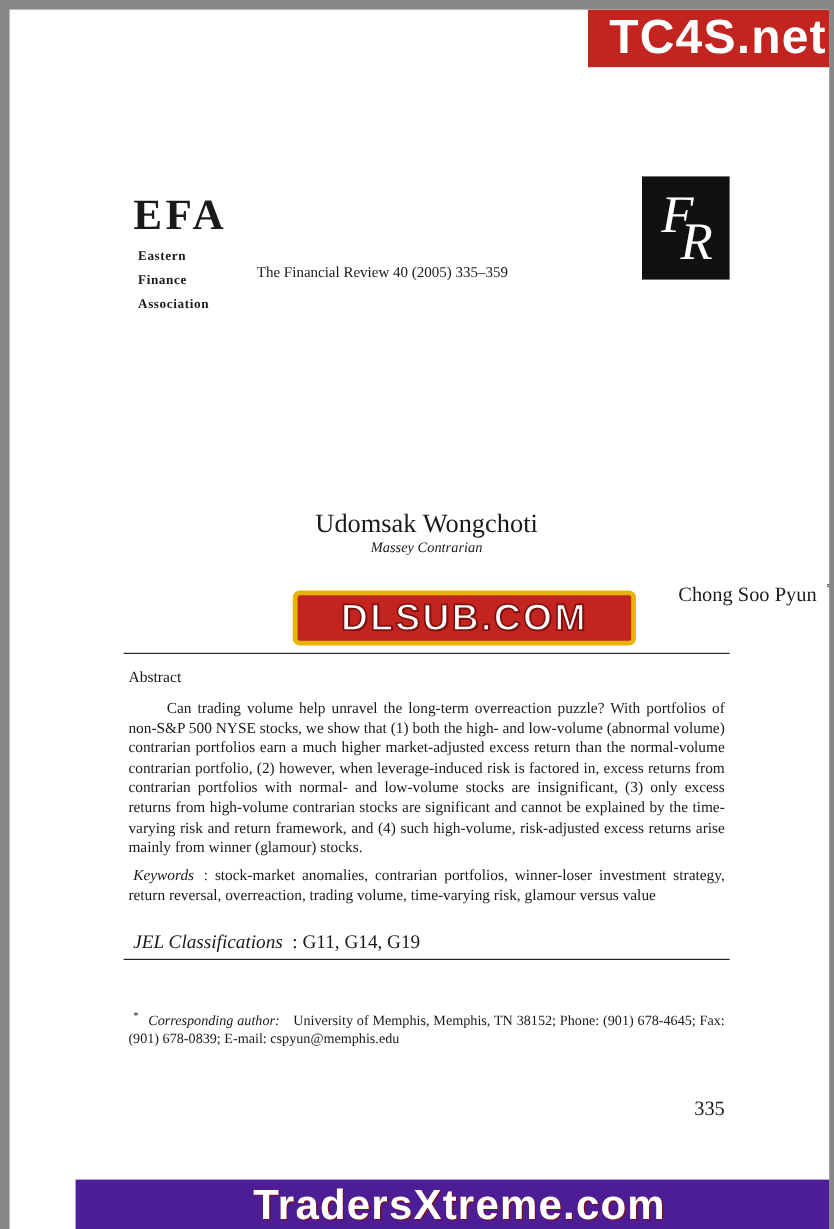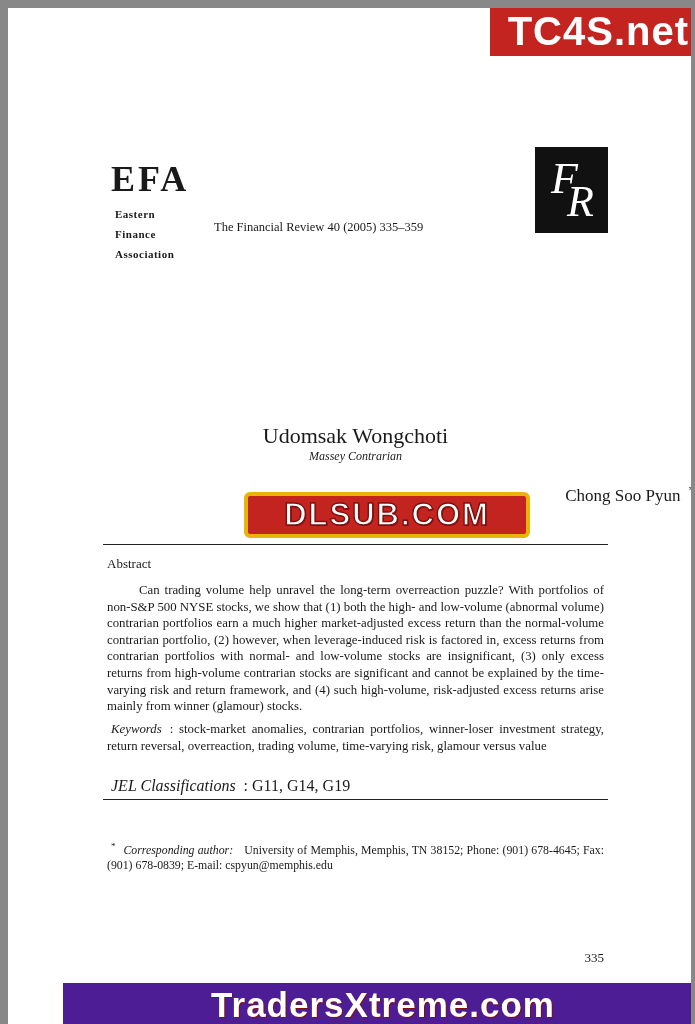"335" .page-number { font-size: 13px -> 17px; top: 938px -> 902px }
